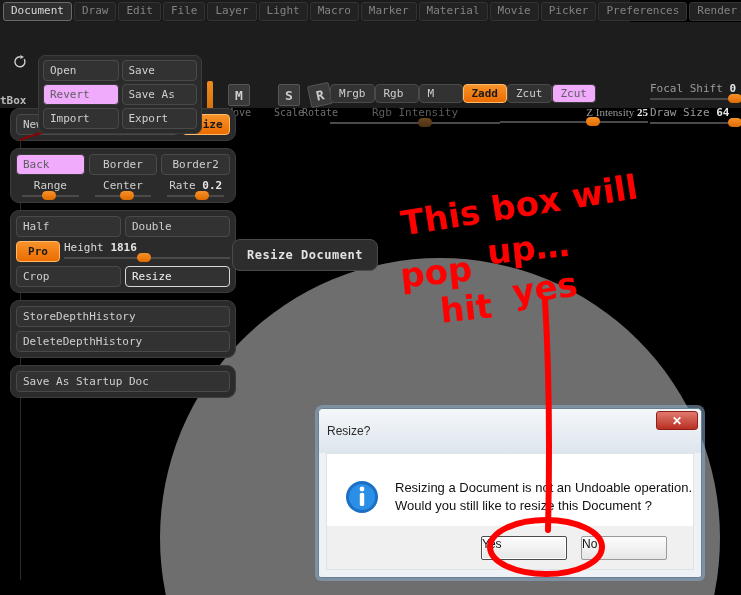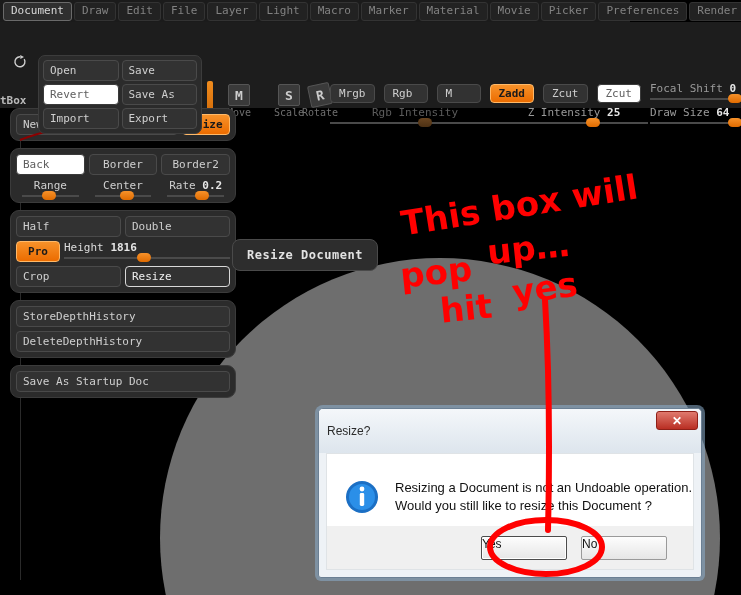"Revert" .zbtn.dim { background: #ffffff -> #f0abfc }
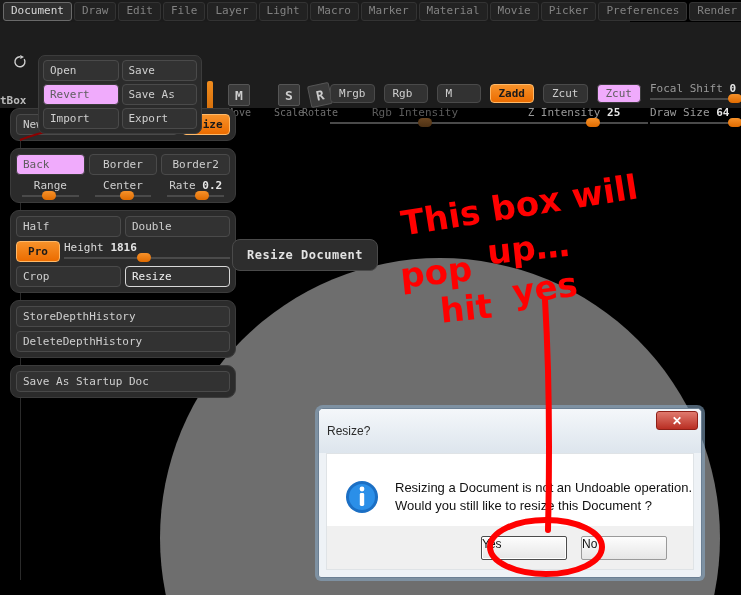"Mrgb" .mode-row { gap: 9px -> 0 }
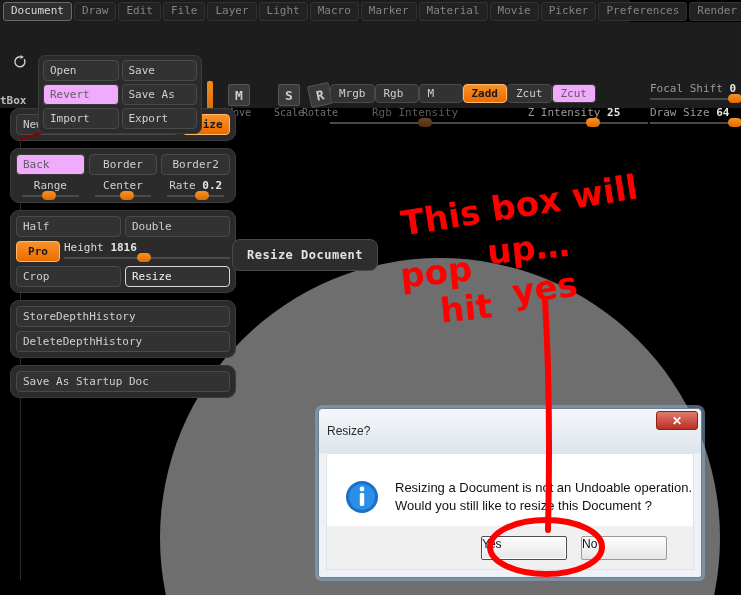"Z Intensity 25" div.sl-label { font-family: none -> Liberation Serif, serif; text-align: center -> right }
